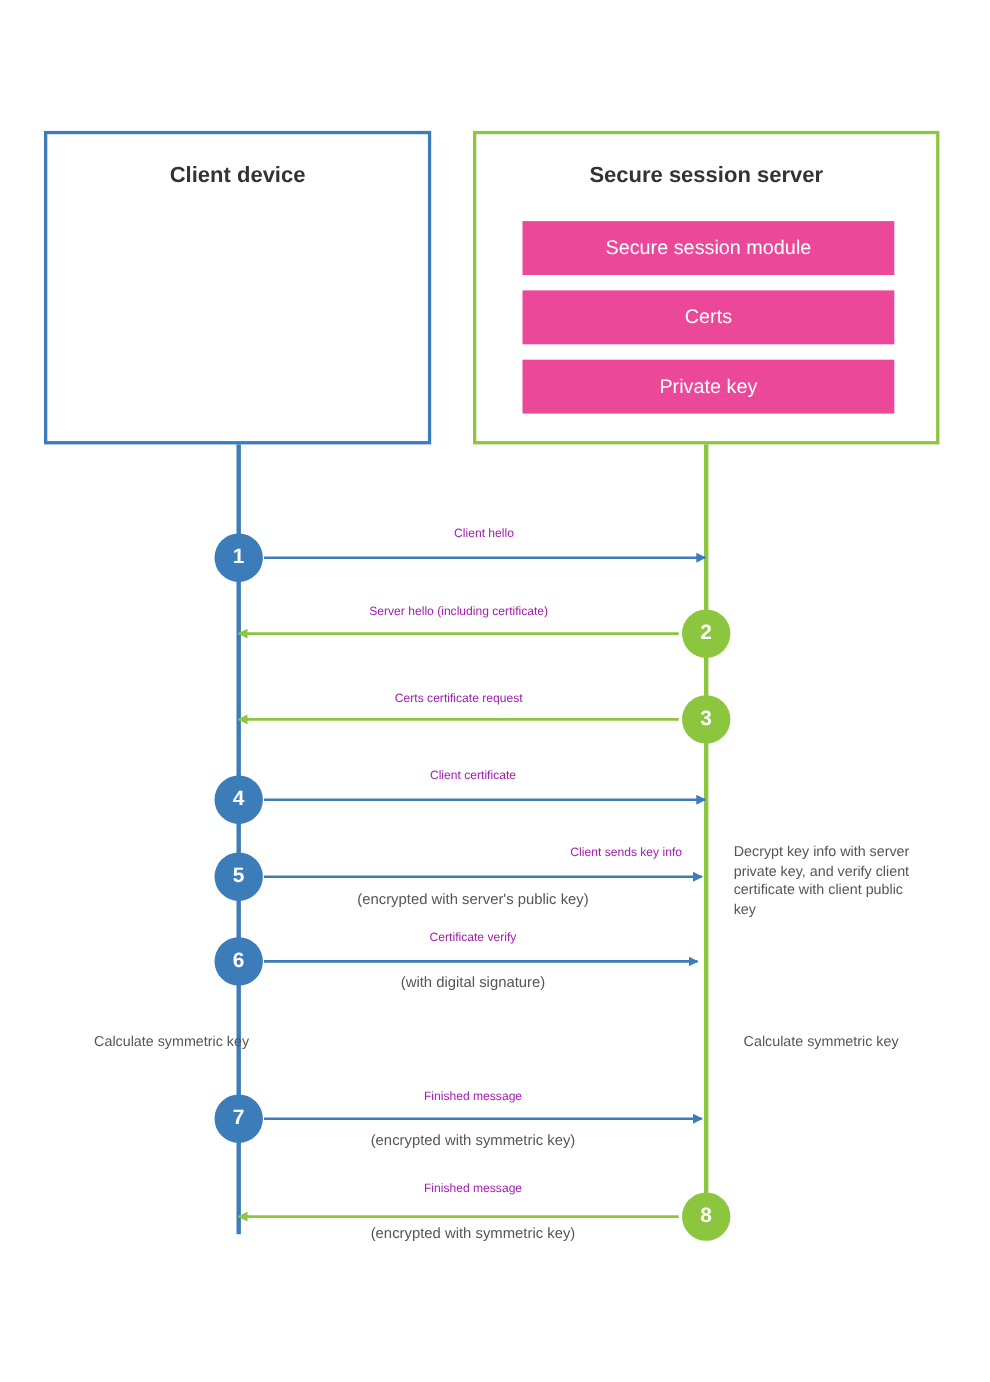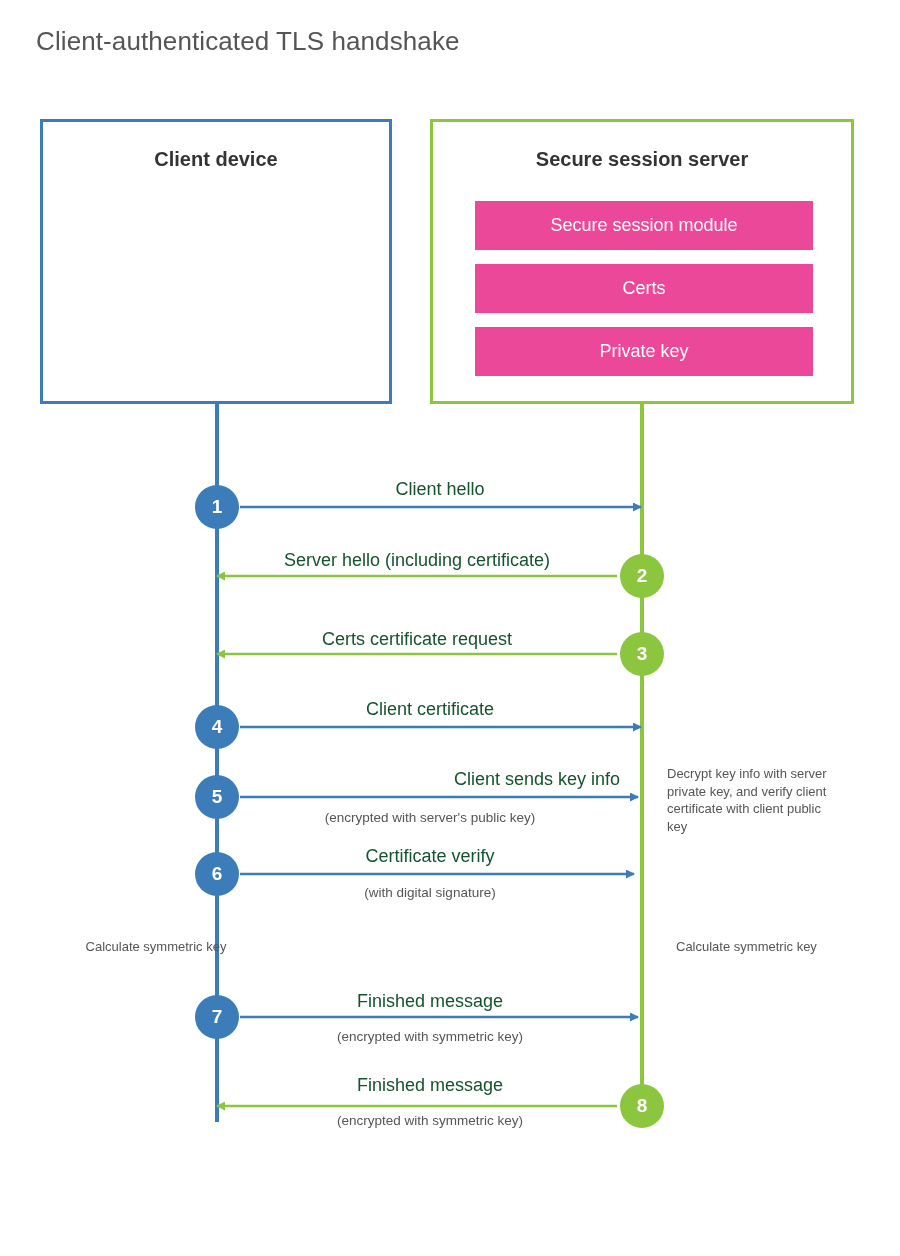"Client-authenticated TLS handshake" div { html: <div>Client-authenticated TLS handshake</div> -> none }
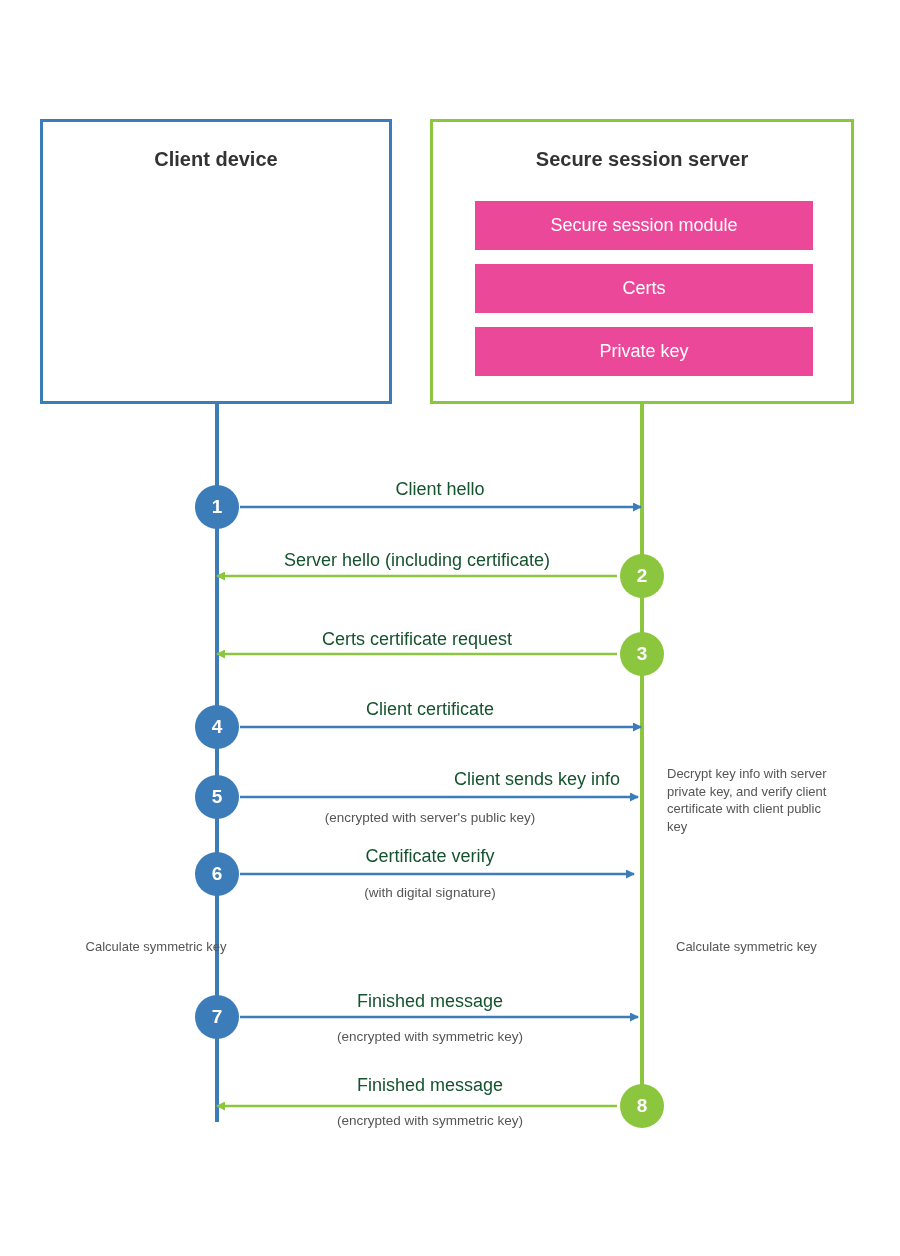"Client hello" .msg-label { color: #14532d -> #a21caf; font-size: 18px -> 11px }
